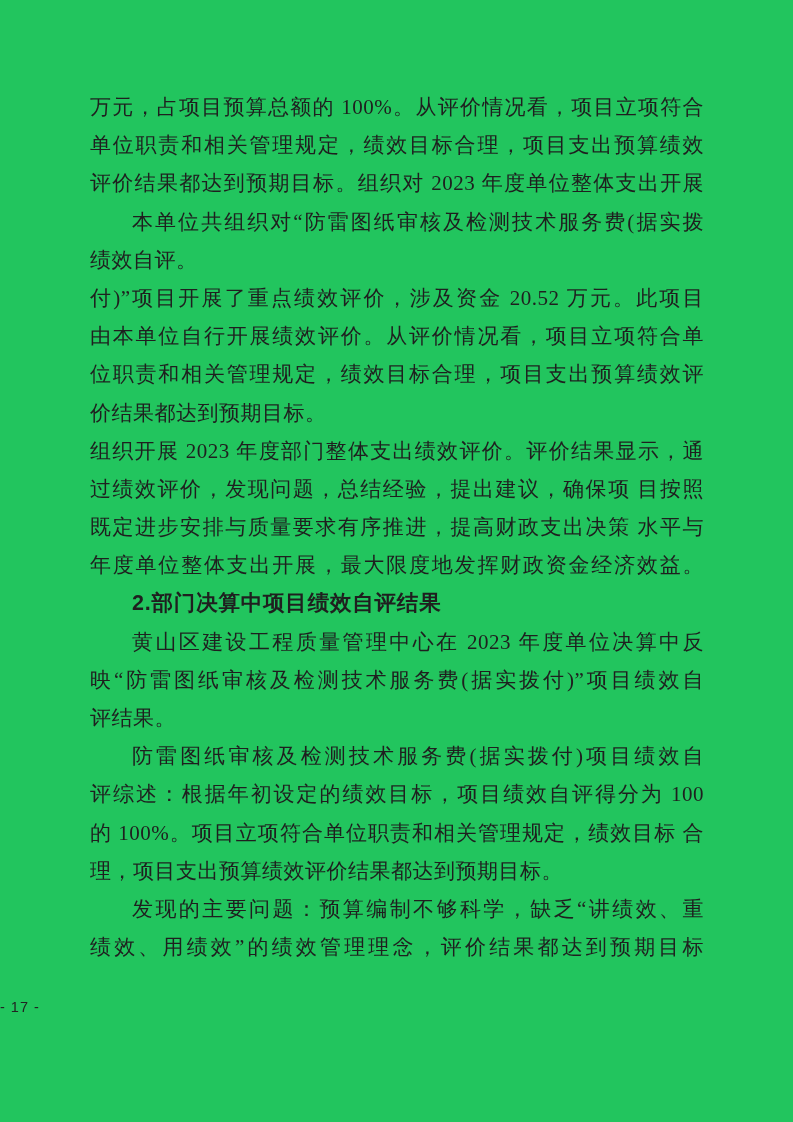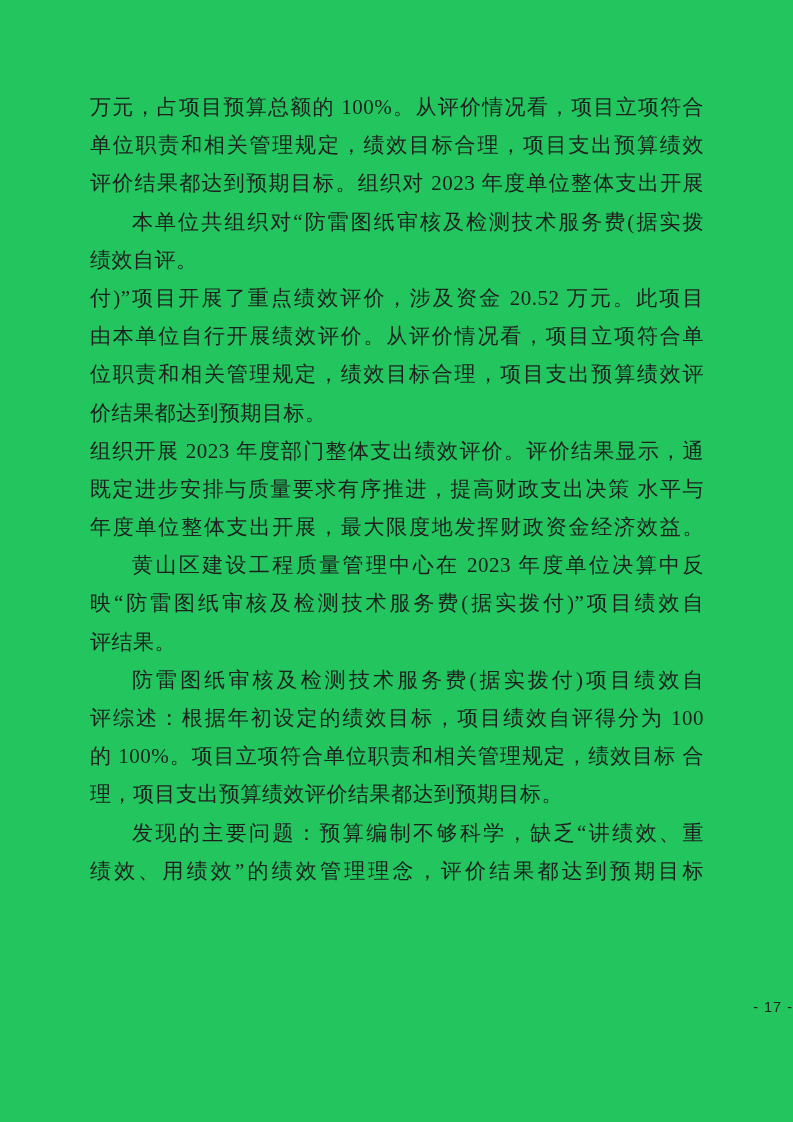"过绩效评价，发现问题，总结经验，提出建议，确保项 目按照" div.line { html: none -> <div>过绩效评价，发现问题，总结经验，提出建议，确保项 目按照</div> }
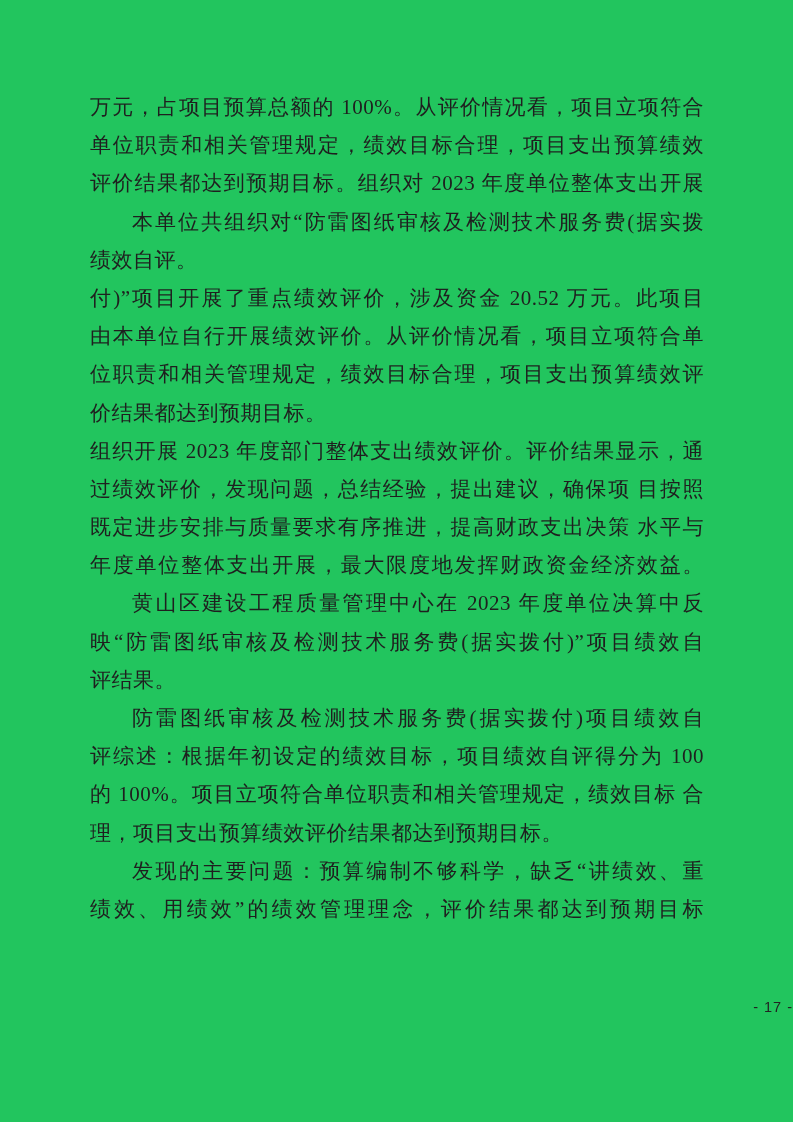"2.部门决算中项目绩效自评结果" div.line { html: none -> <div>2.部门决算中项目绩效自评结果</div> }
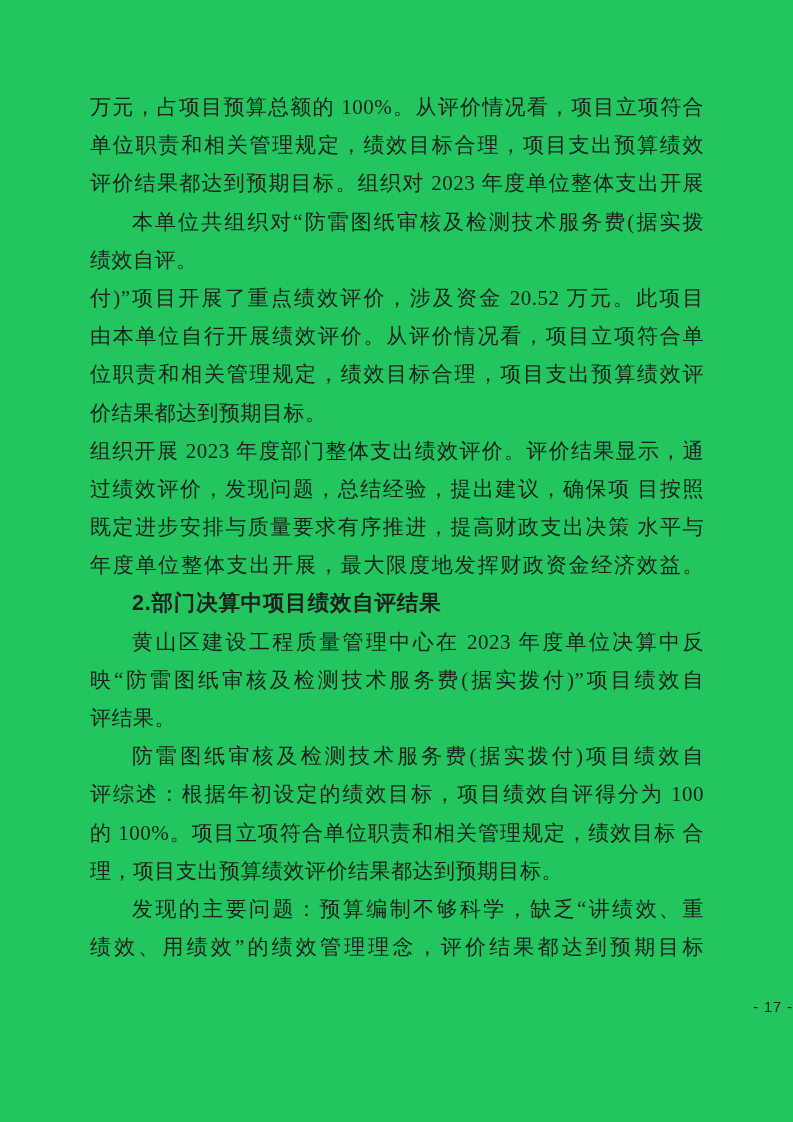"- 17 -" .footer { text-align: right -> left }
